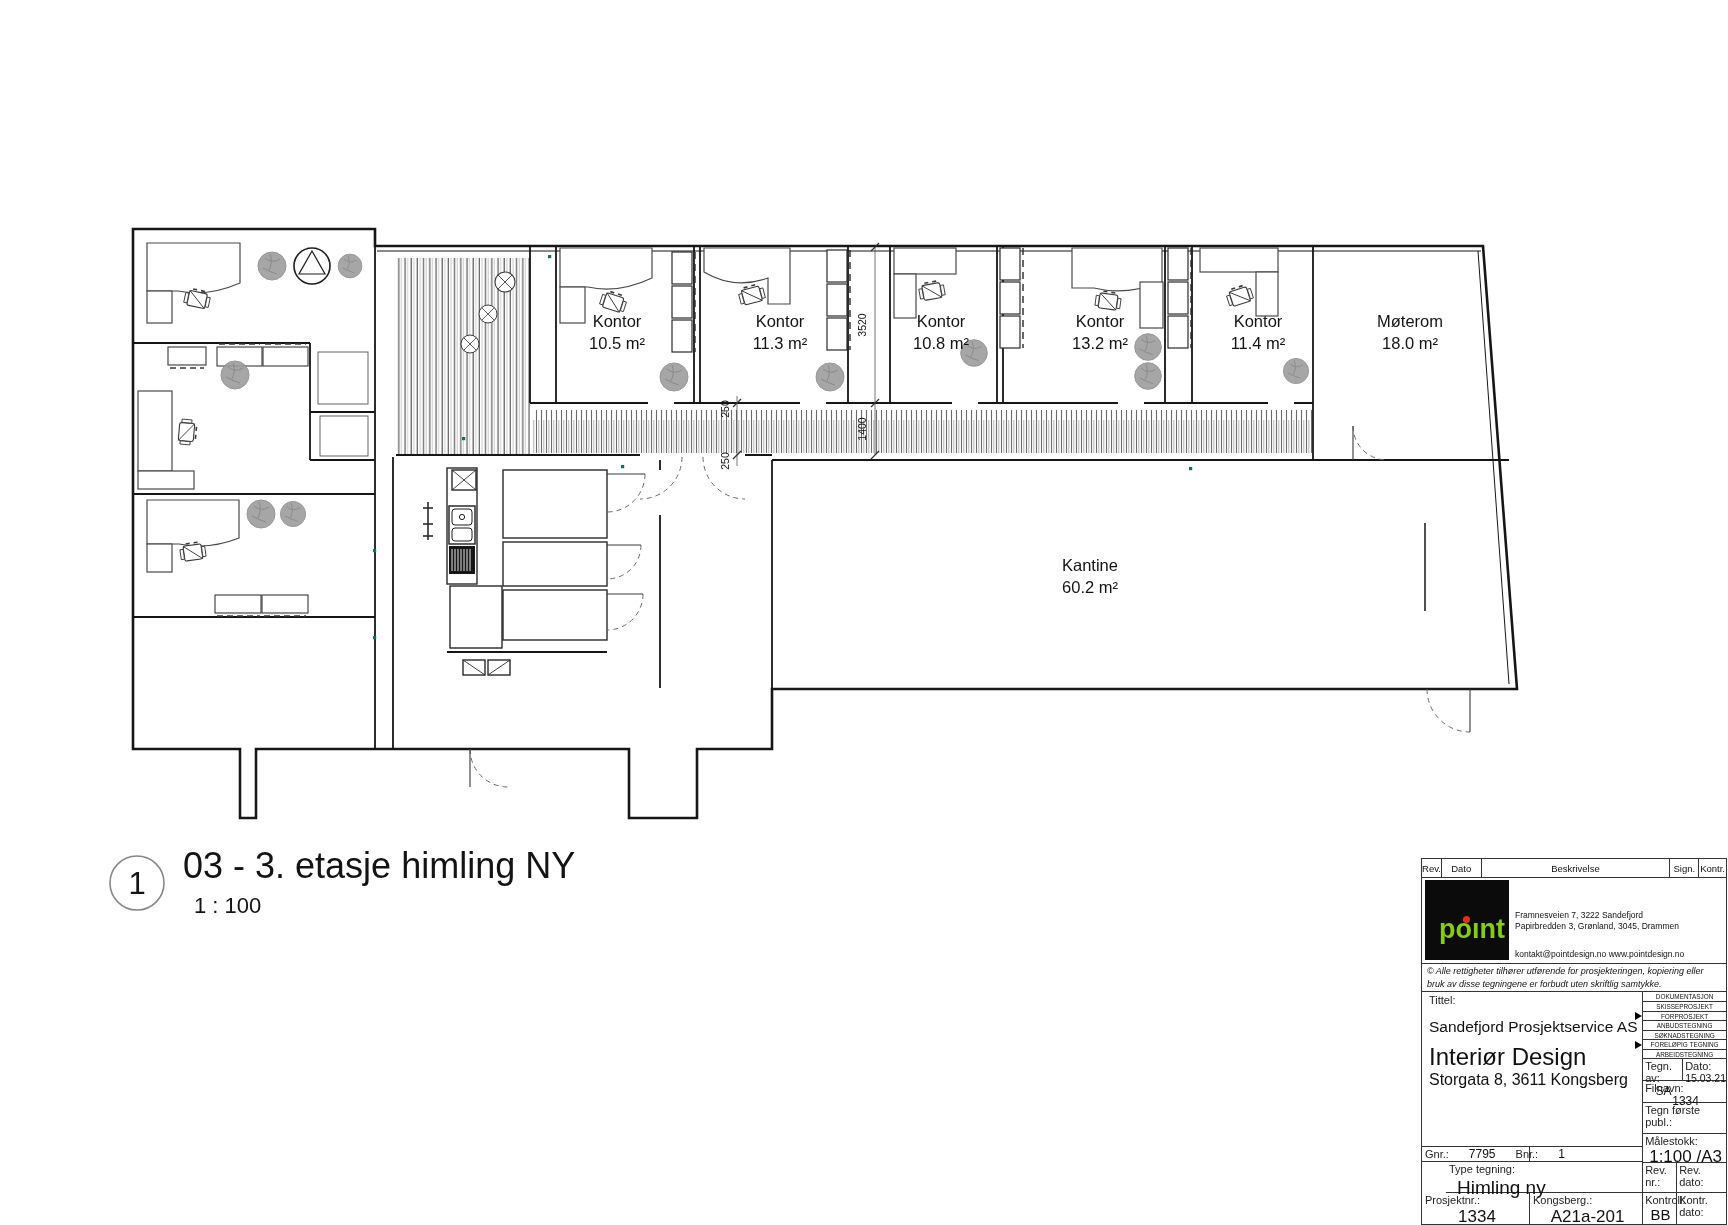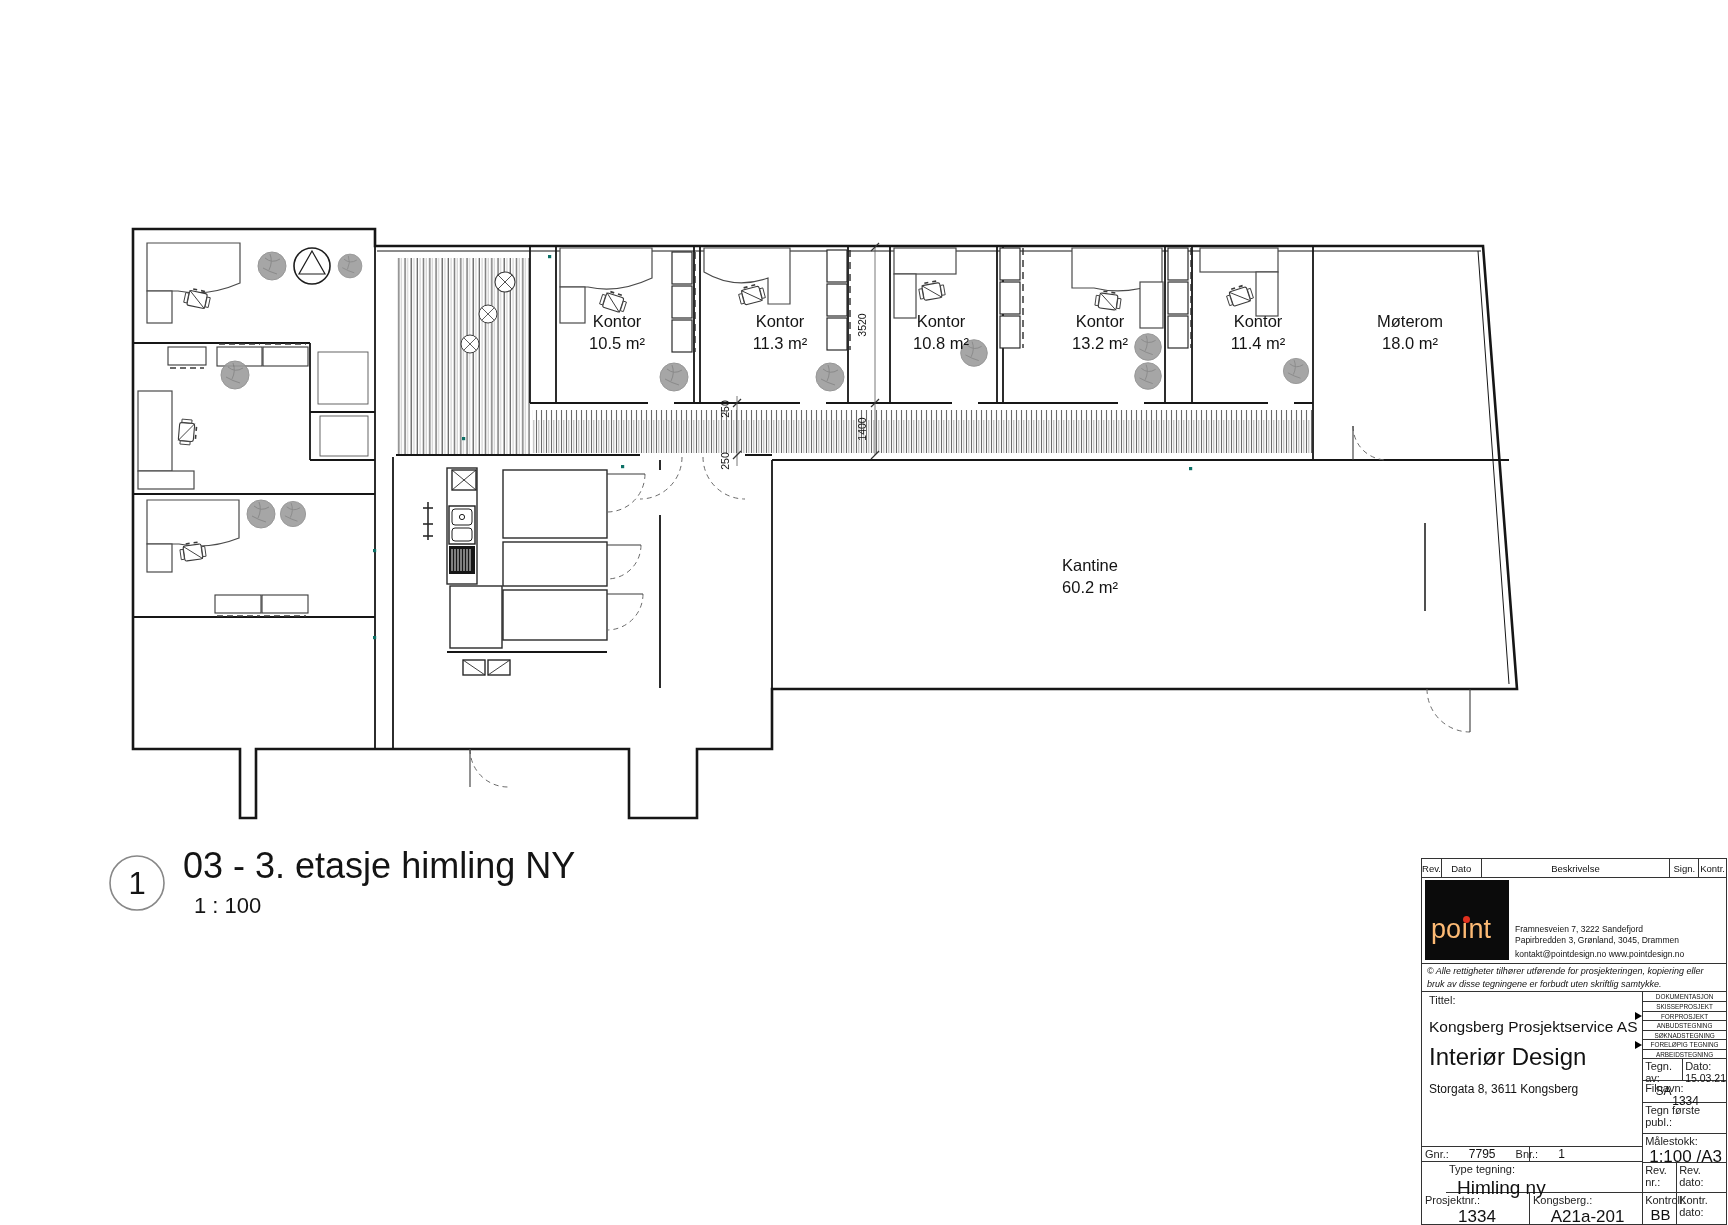"poınt" .logo-text { color: #fdba74 -> #84cc16; font-weight: 400 -> 700; left: 6px -> 14px }
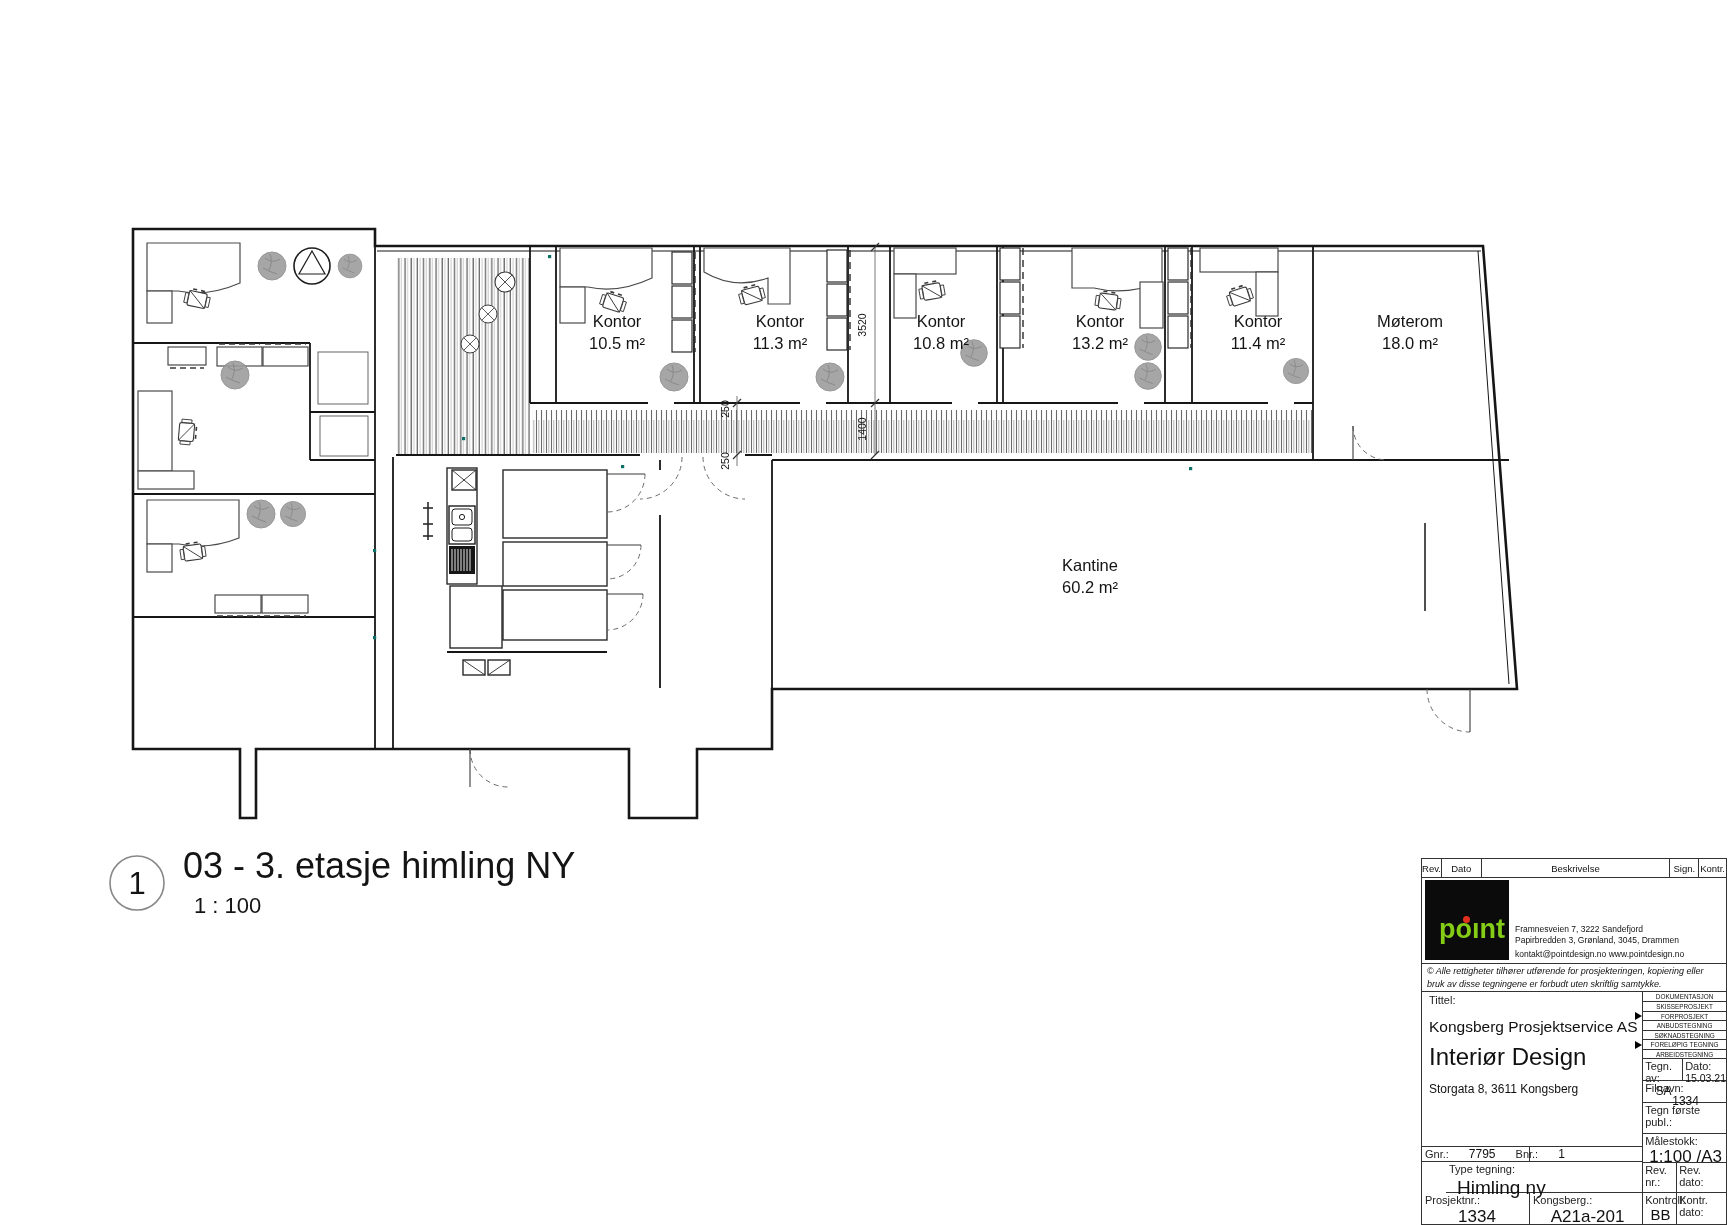"Framnesveien 7, 3222 Sandefjord" .addr { top: 46px -> 32px }
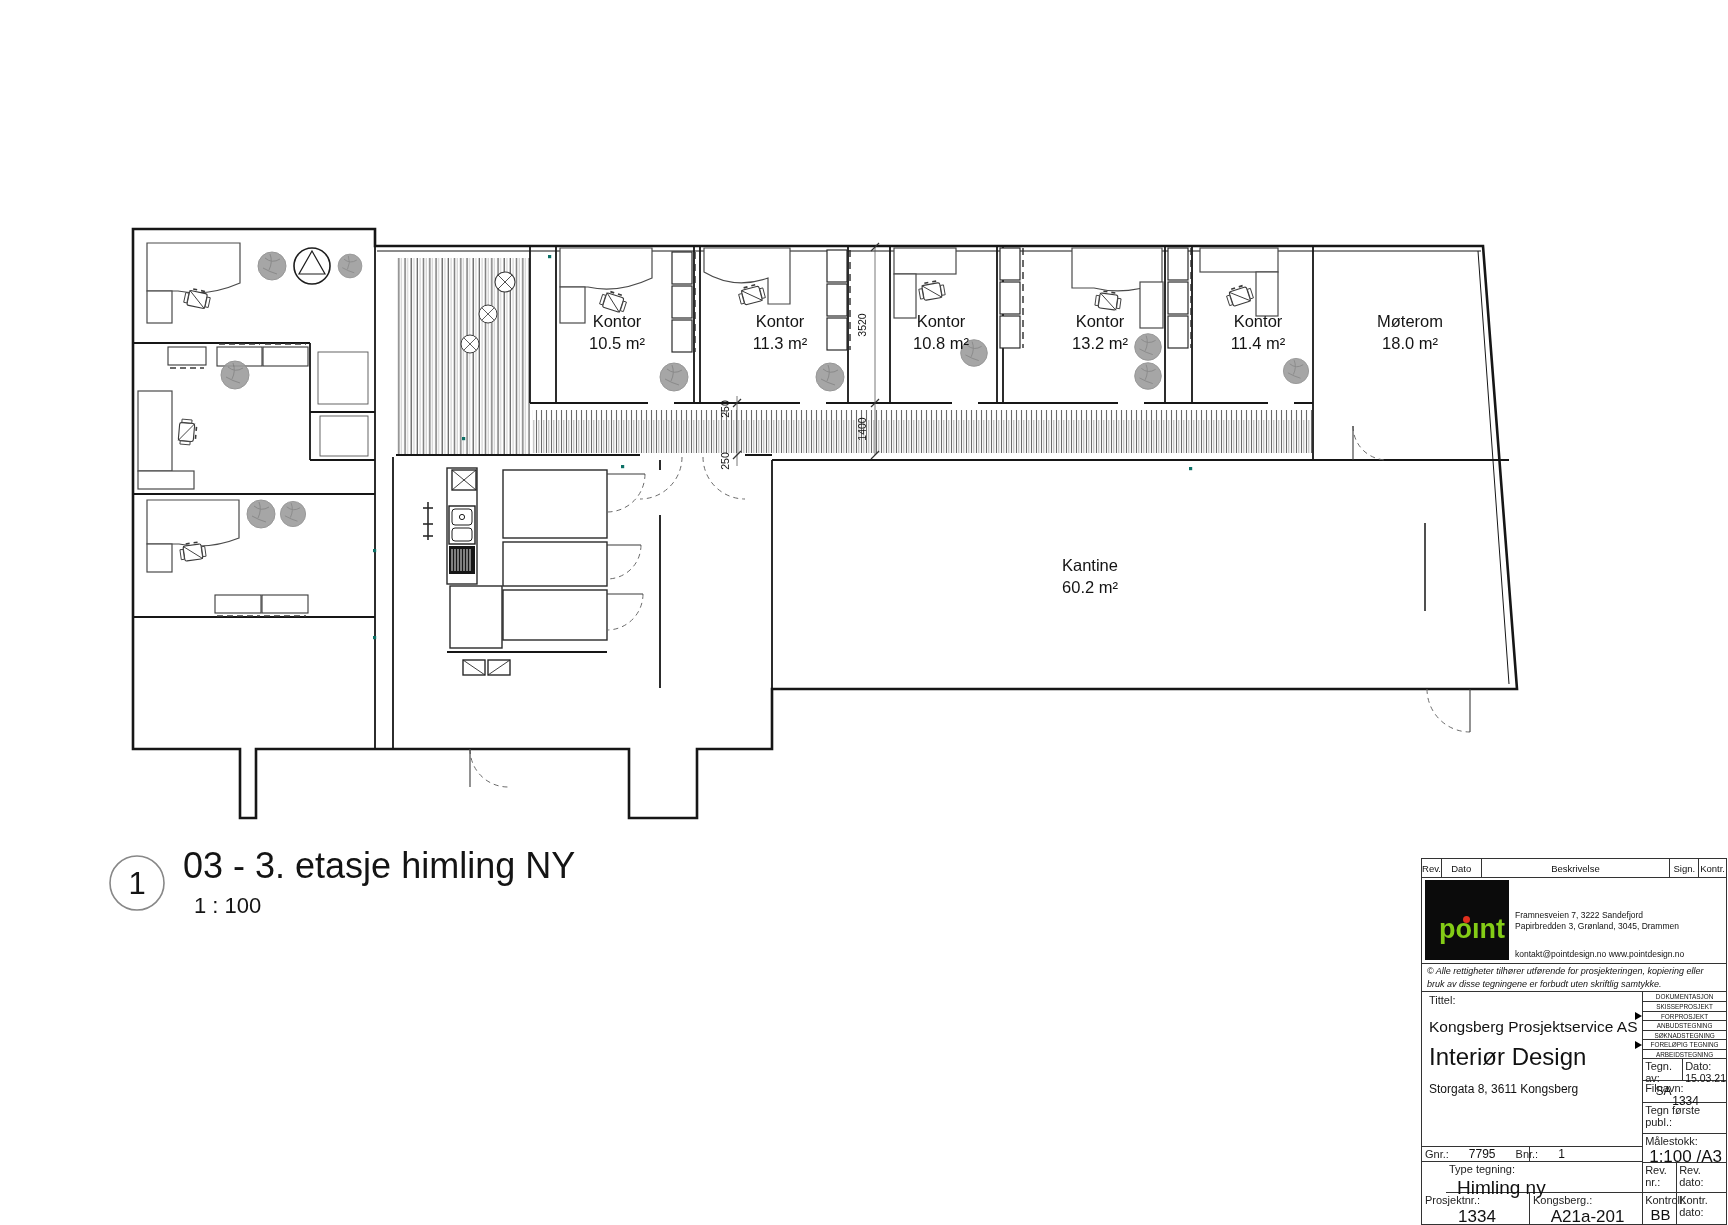"Kongsberg Prosjektservice AS" div.t-line1 { text: Kongsberg -> Sandefjord }
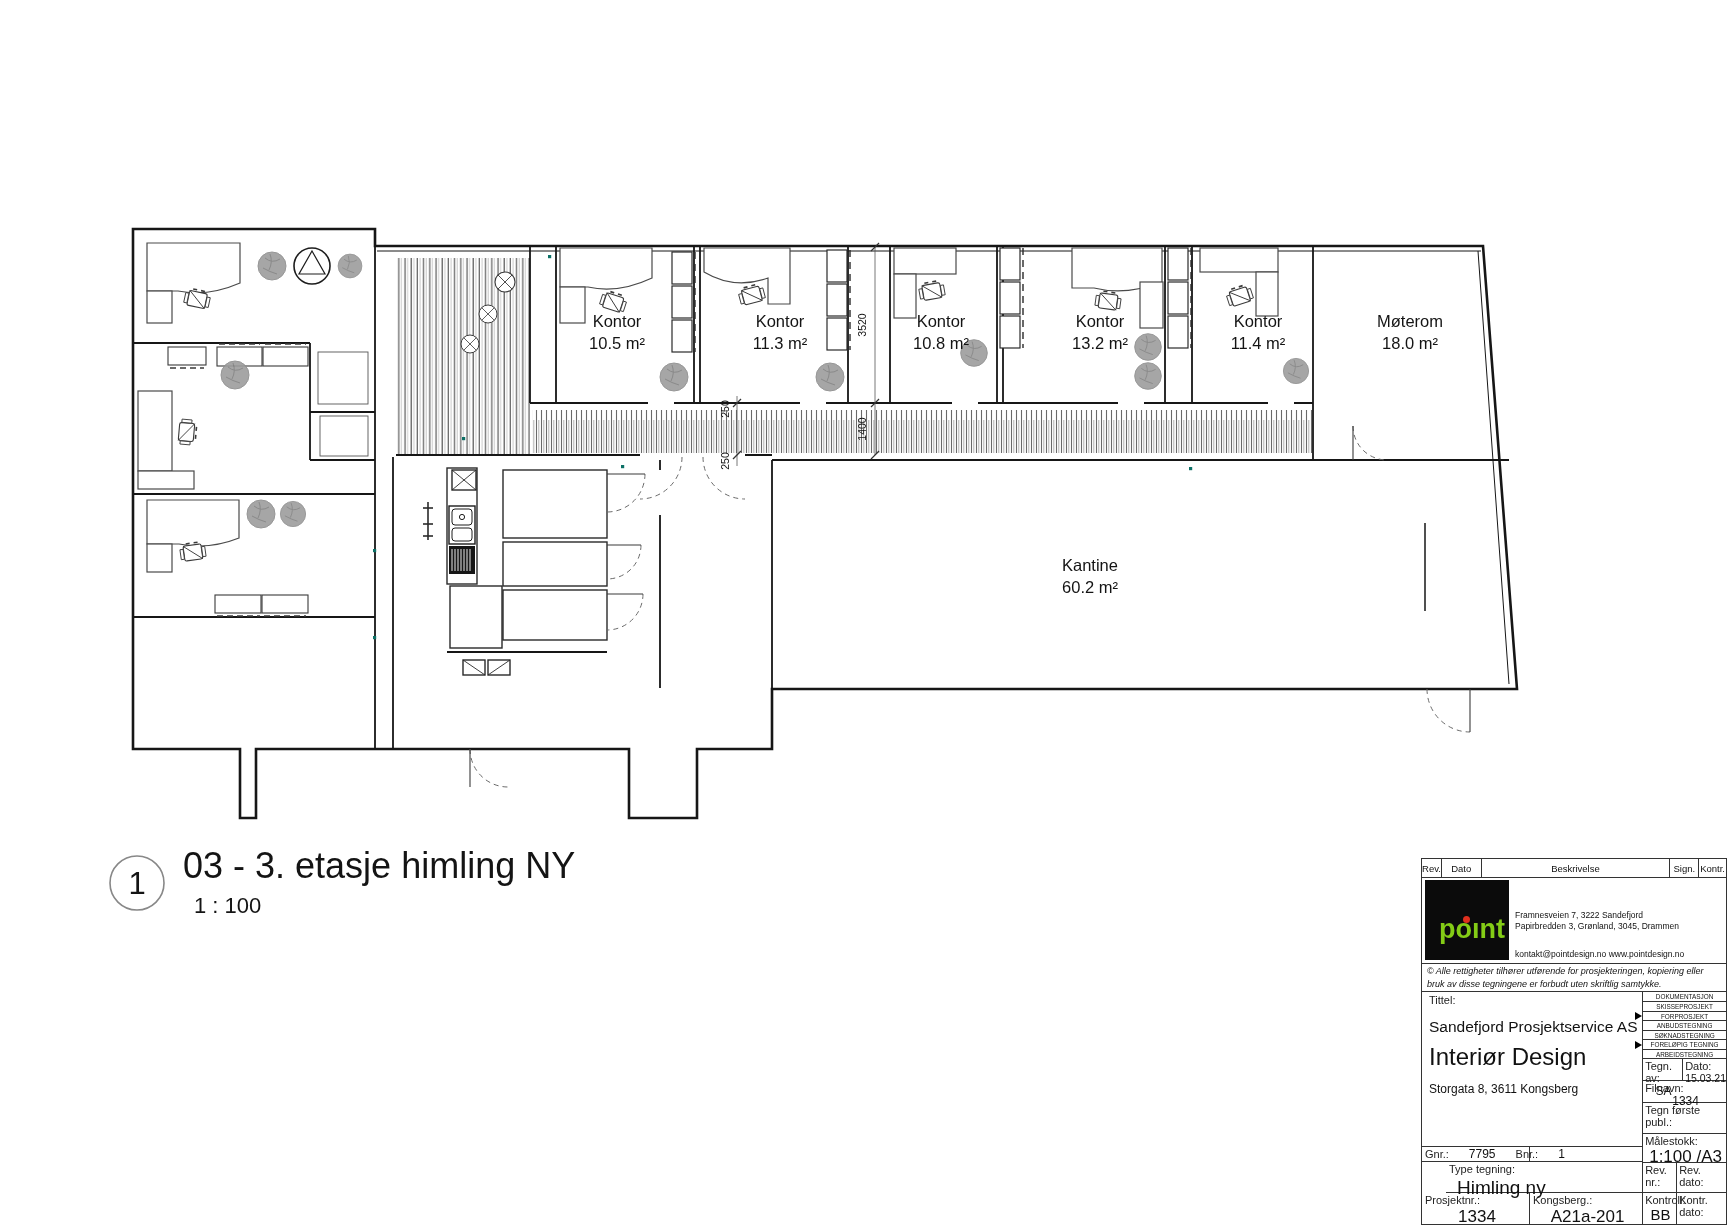"Storgata 8, 3611 Kongsberg" .t-line3 { font-size: 12px -> 16px; margin-top: 11px -> none }
